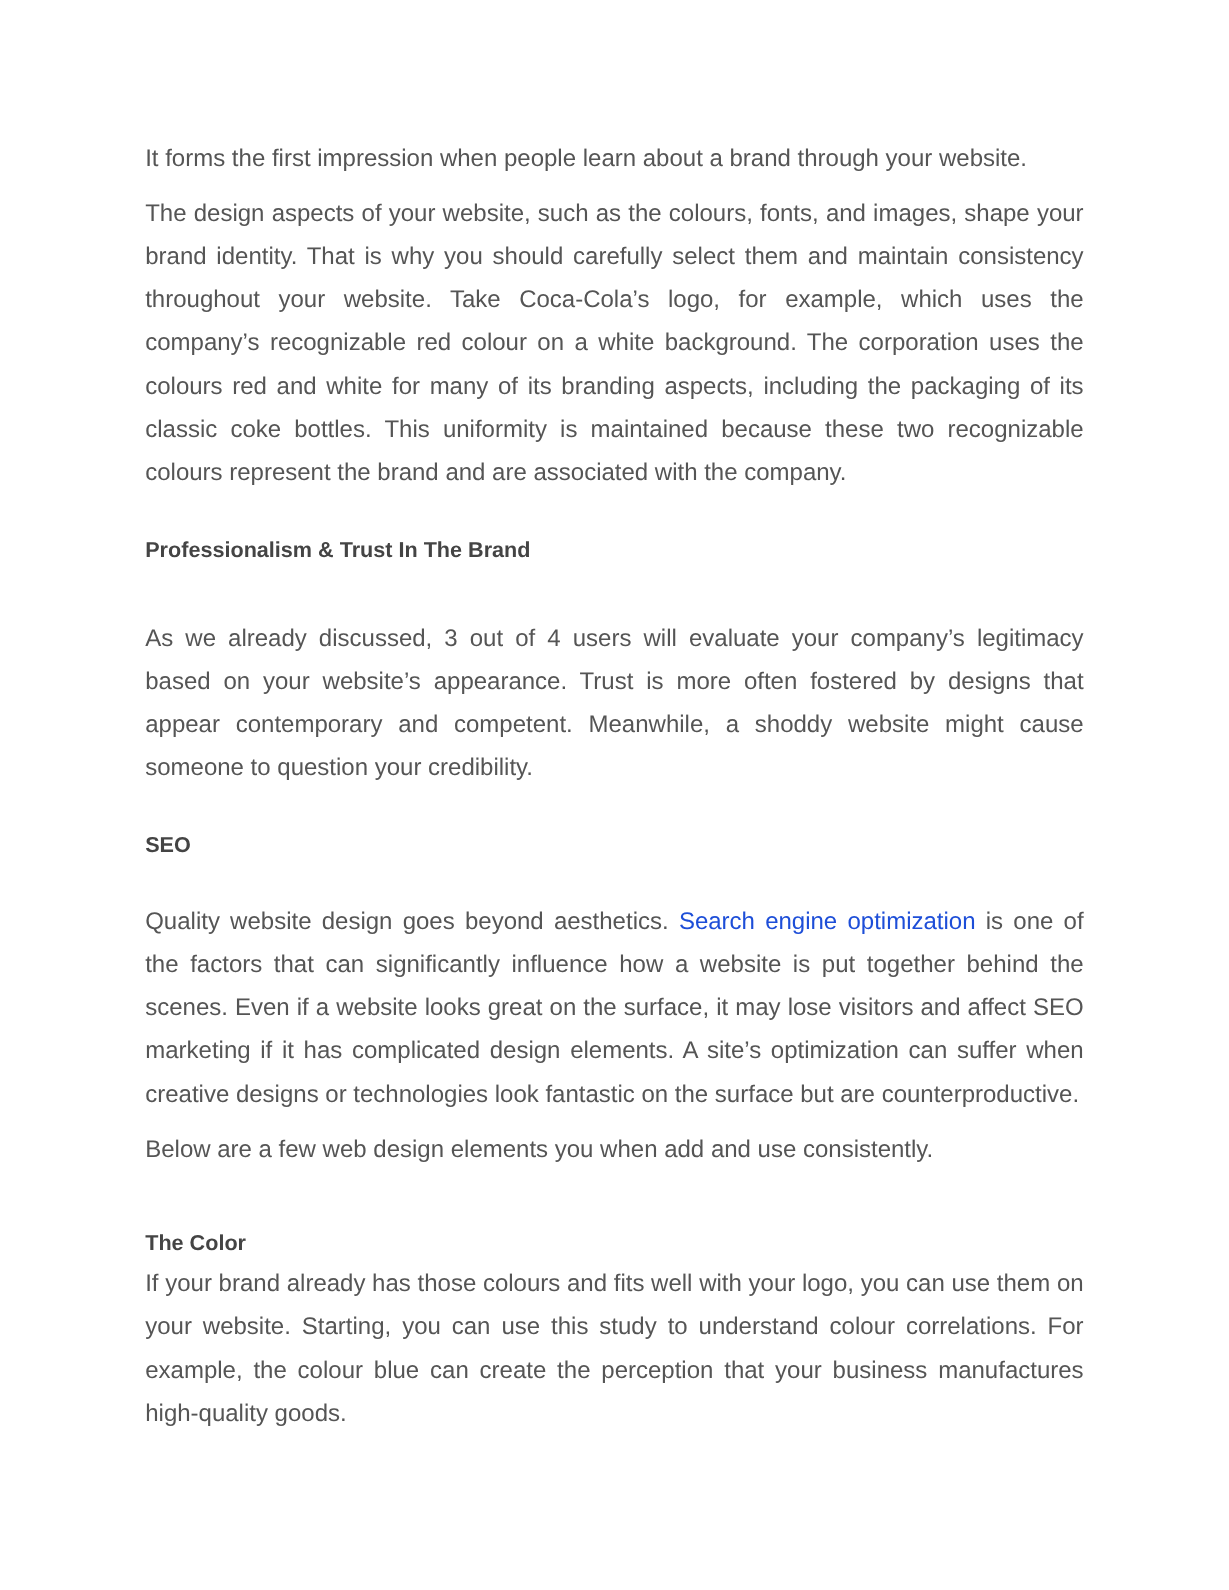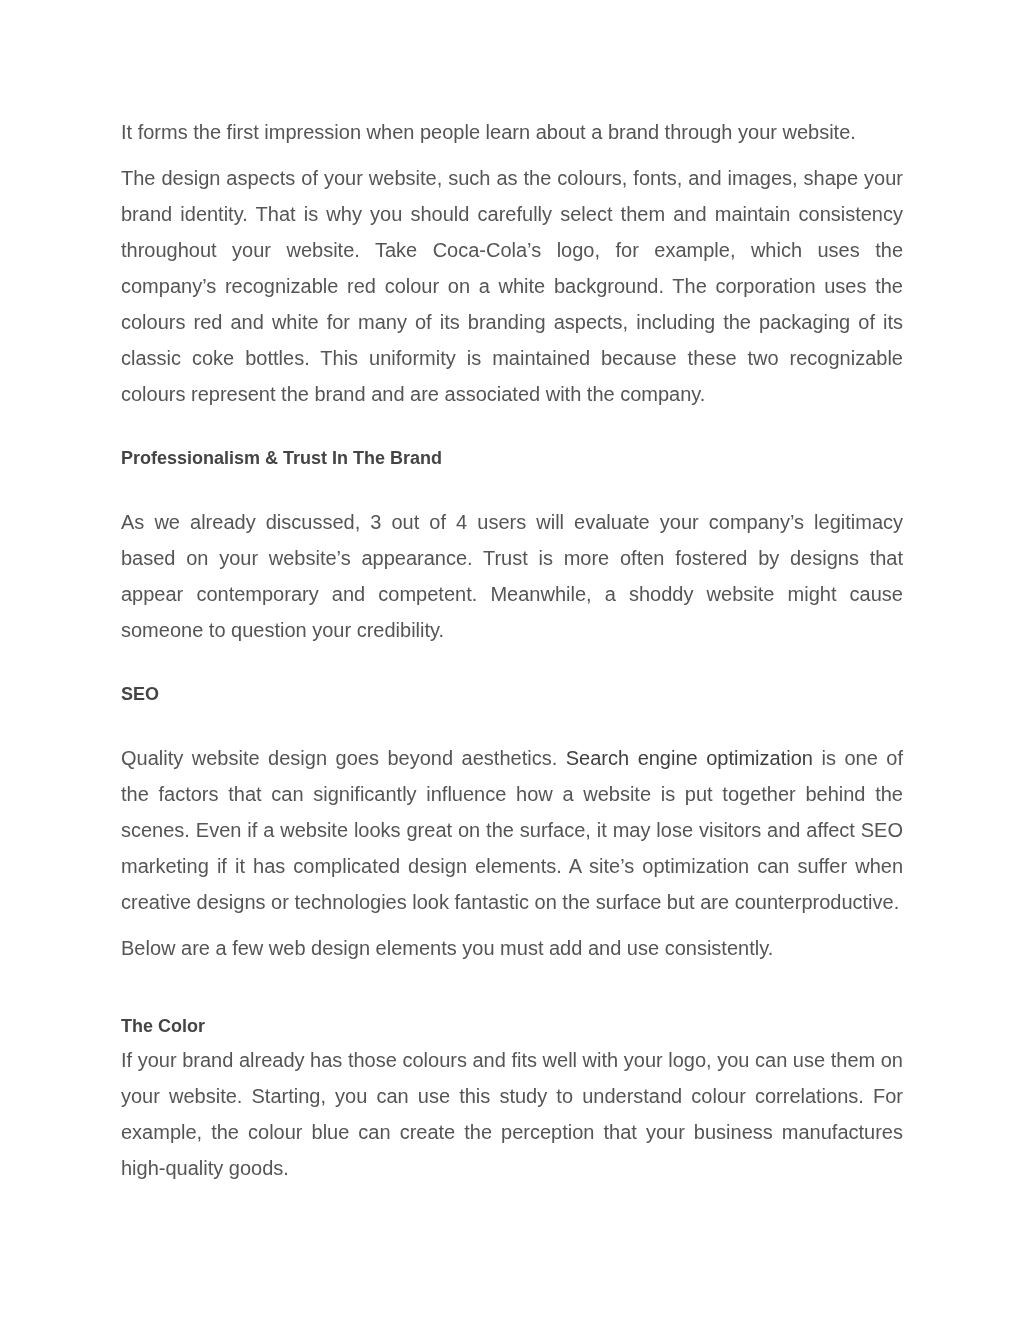"As we already discussed, 3" p { margin-top: 30px -> 40px }
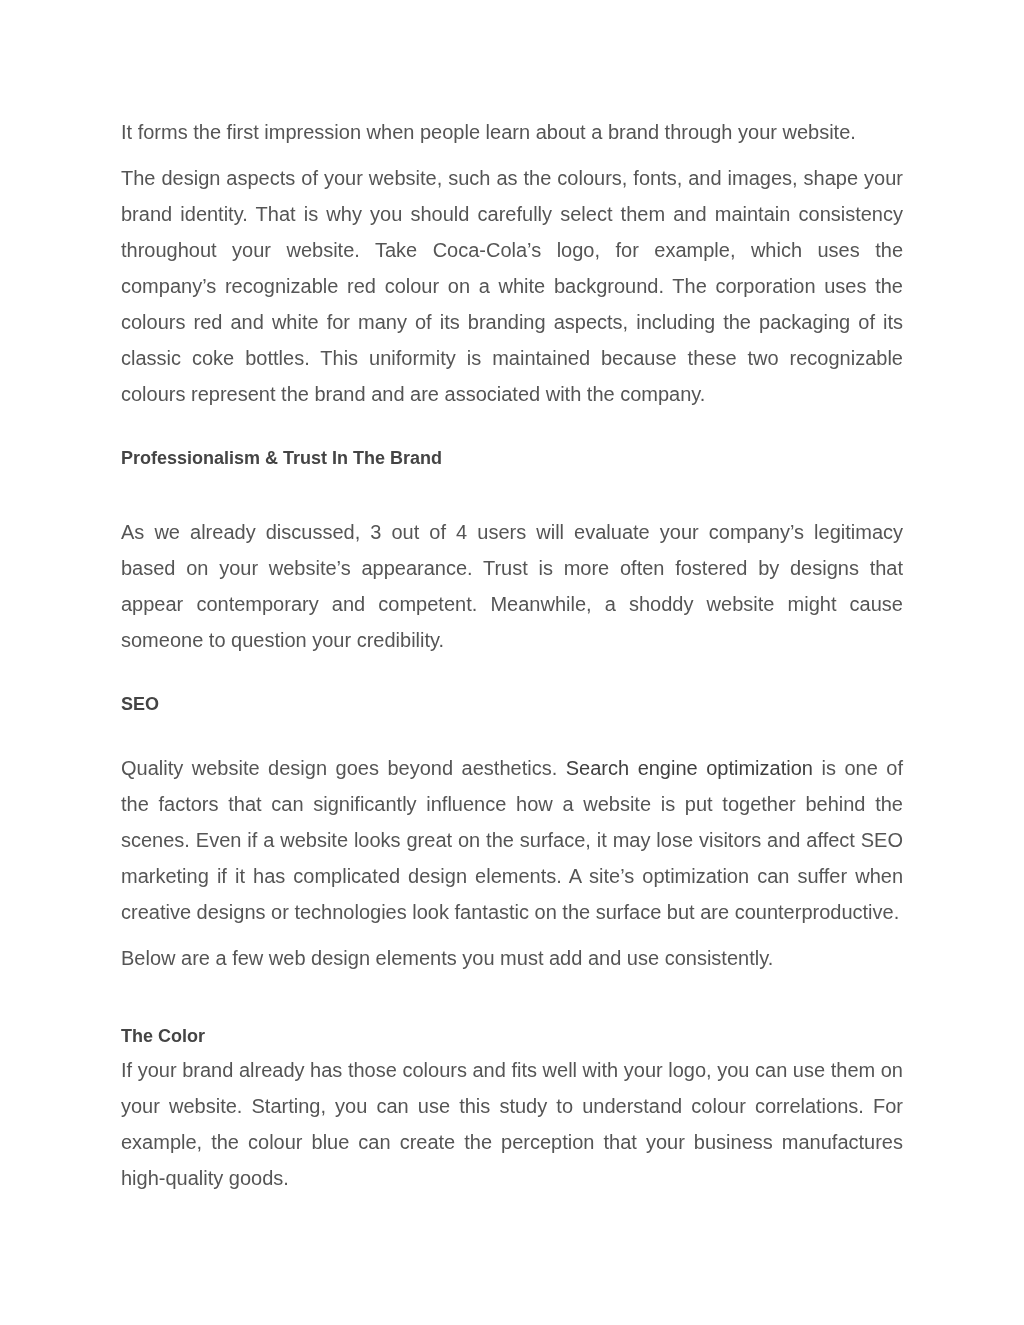"Search engine optimization" .link { color: #404040 -> #1d4ed8 }
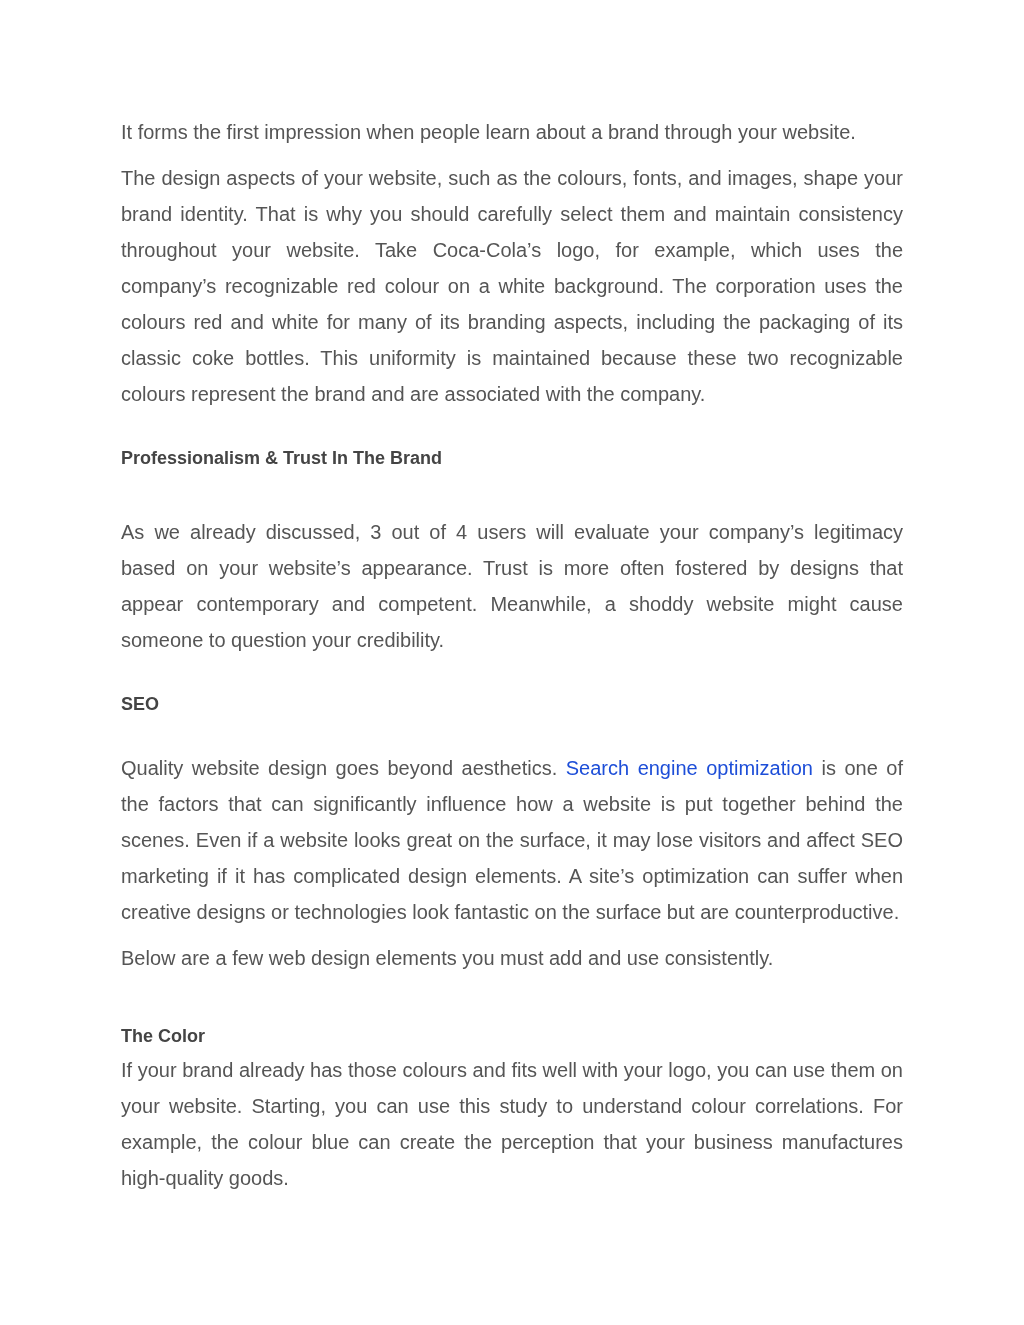"Below are a few web" p.single { text: must -> when }
